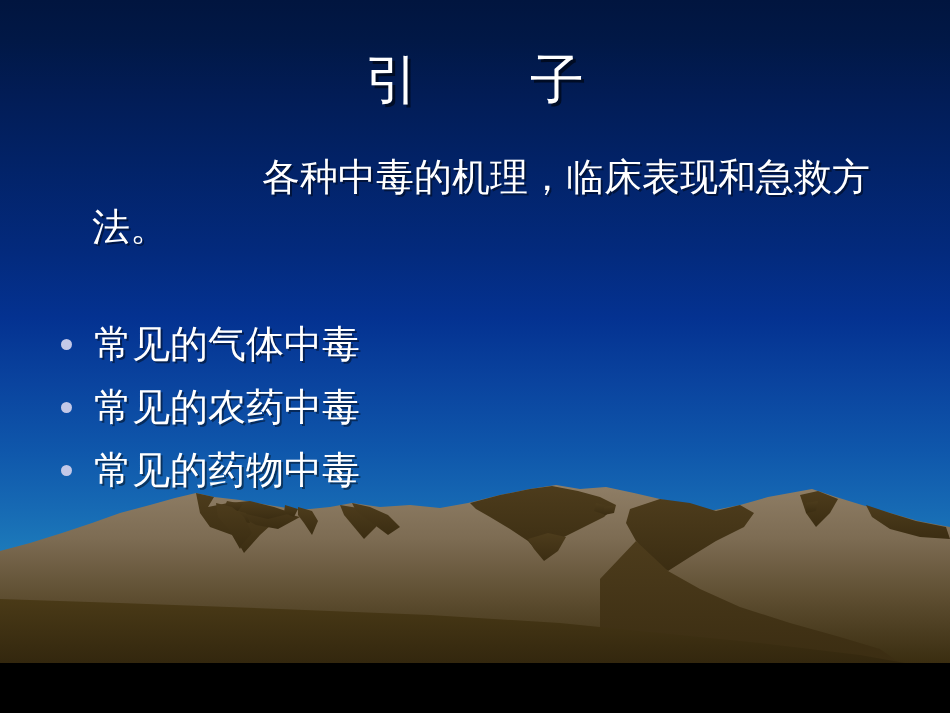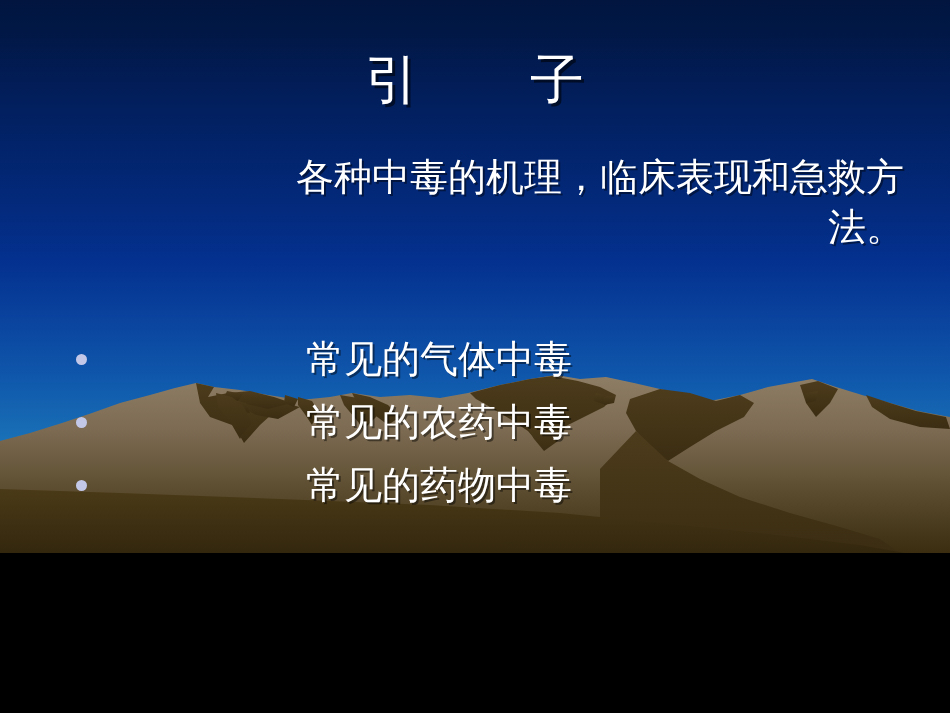"引 子" #slide { height: 553px -> 663px }
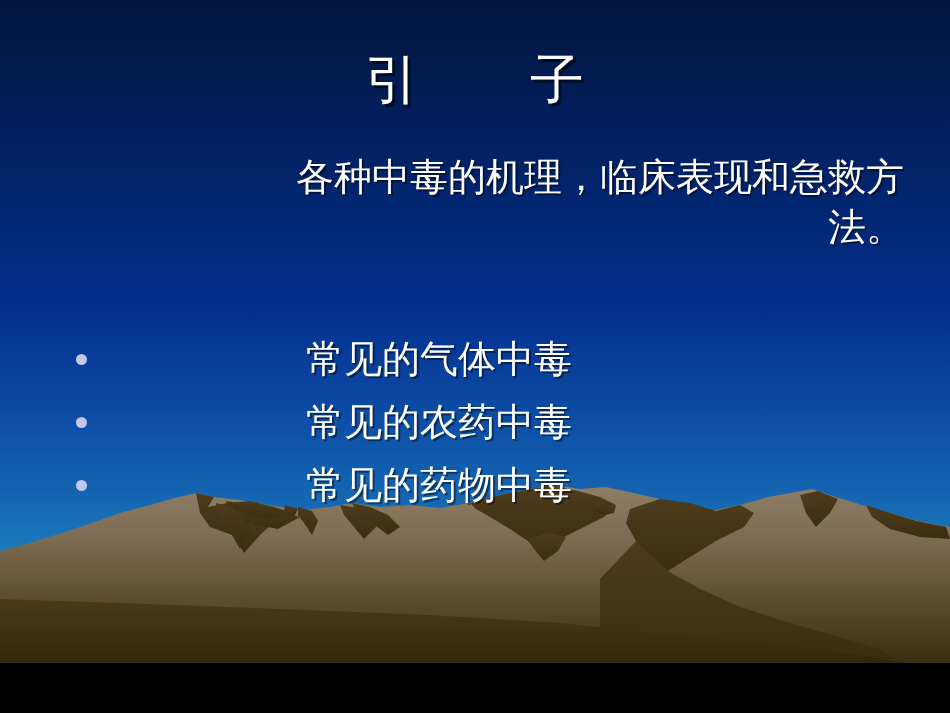"各种中毒的机理，临床表现和急救方法。" #intro-paragraph { text-align: right -> none }
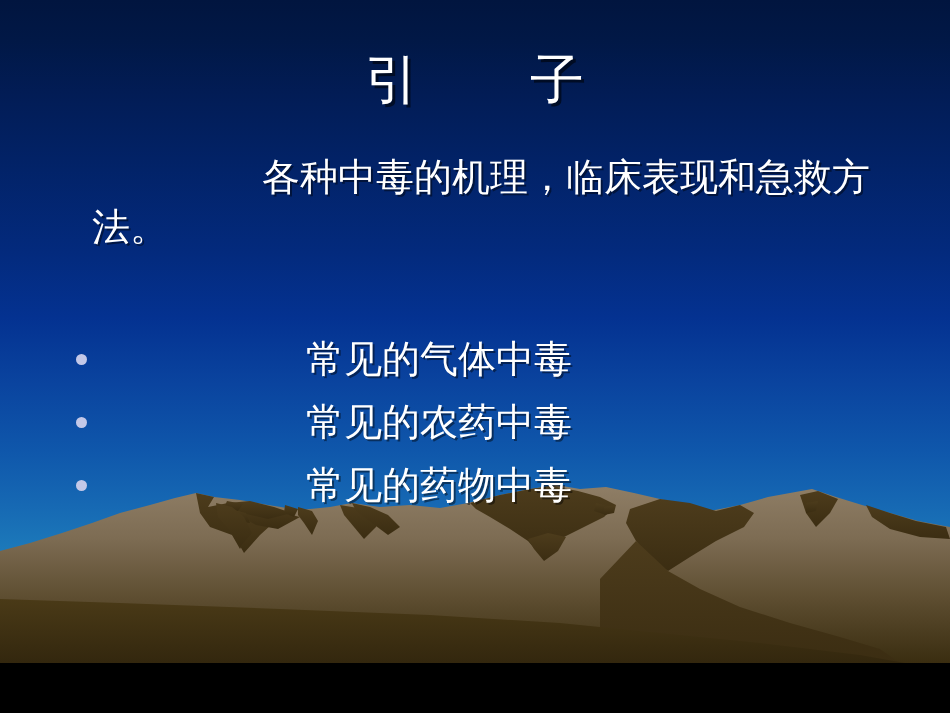"常见的气体中毒" #bullet-list { margin: 17px -> 2px; text-align: center -> none }
